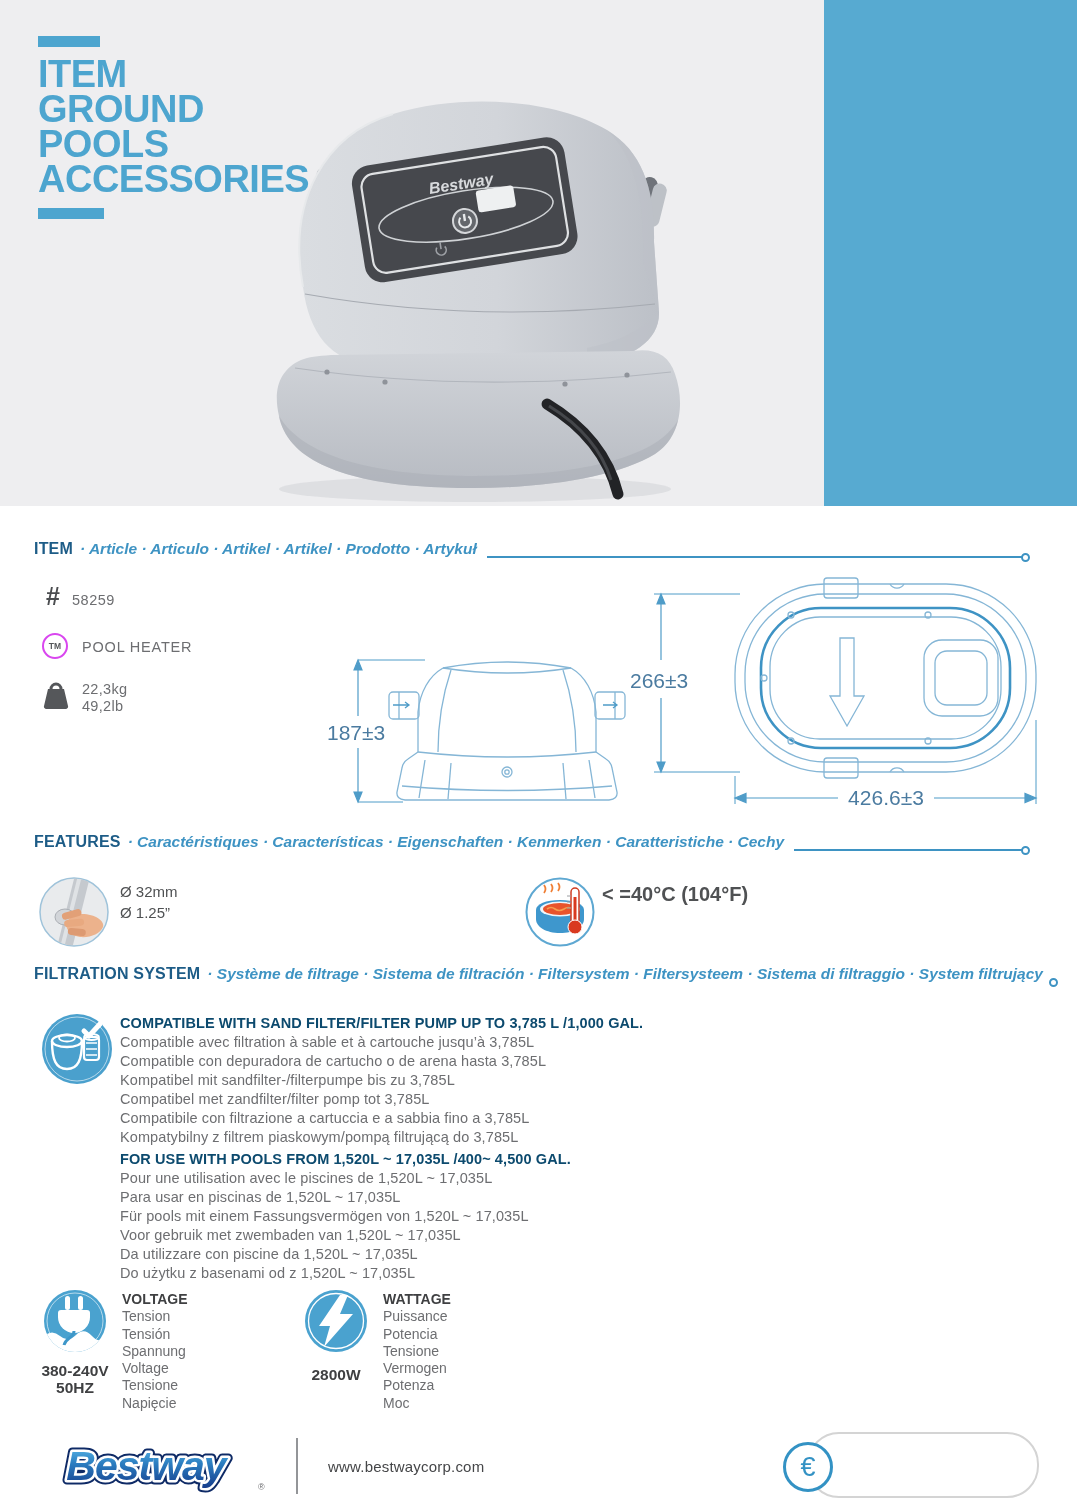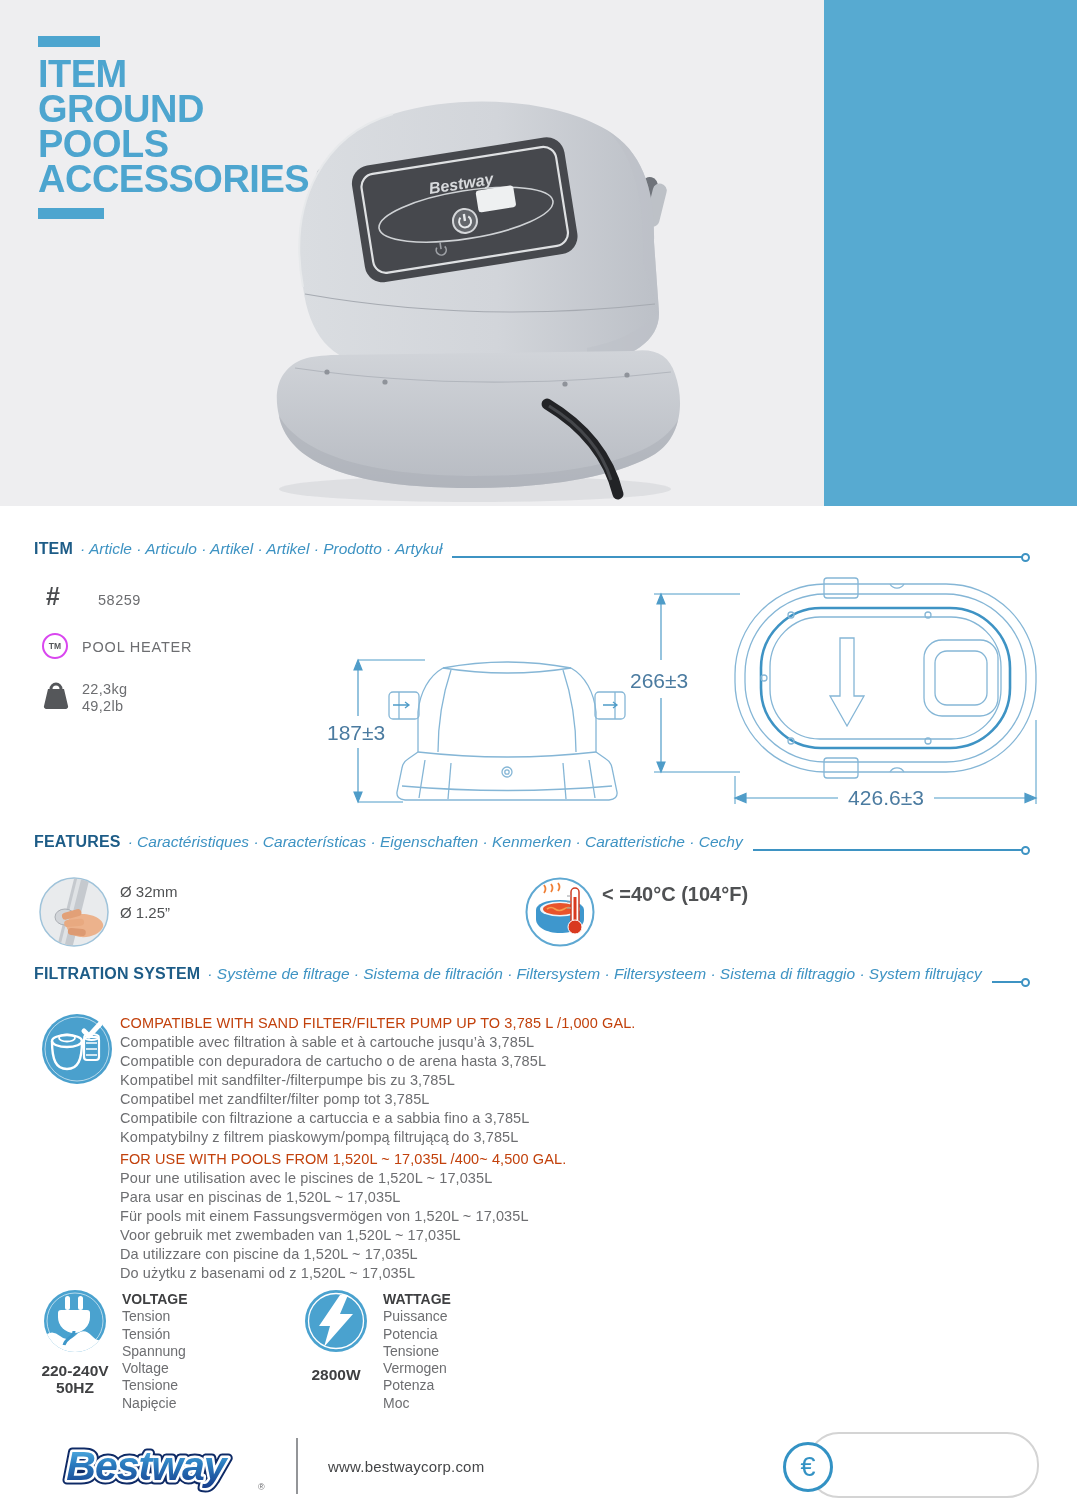"· Article · Articulo ·" .sec-head .s { font-weight: normal -> bold }
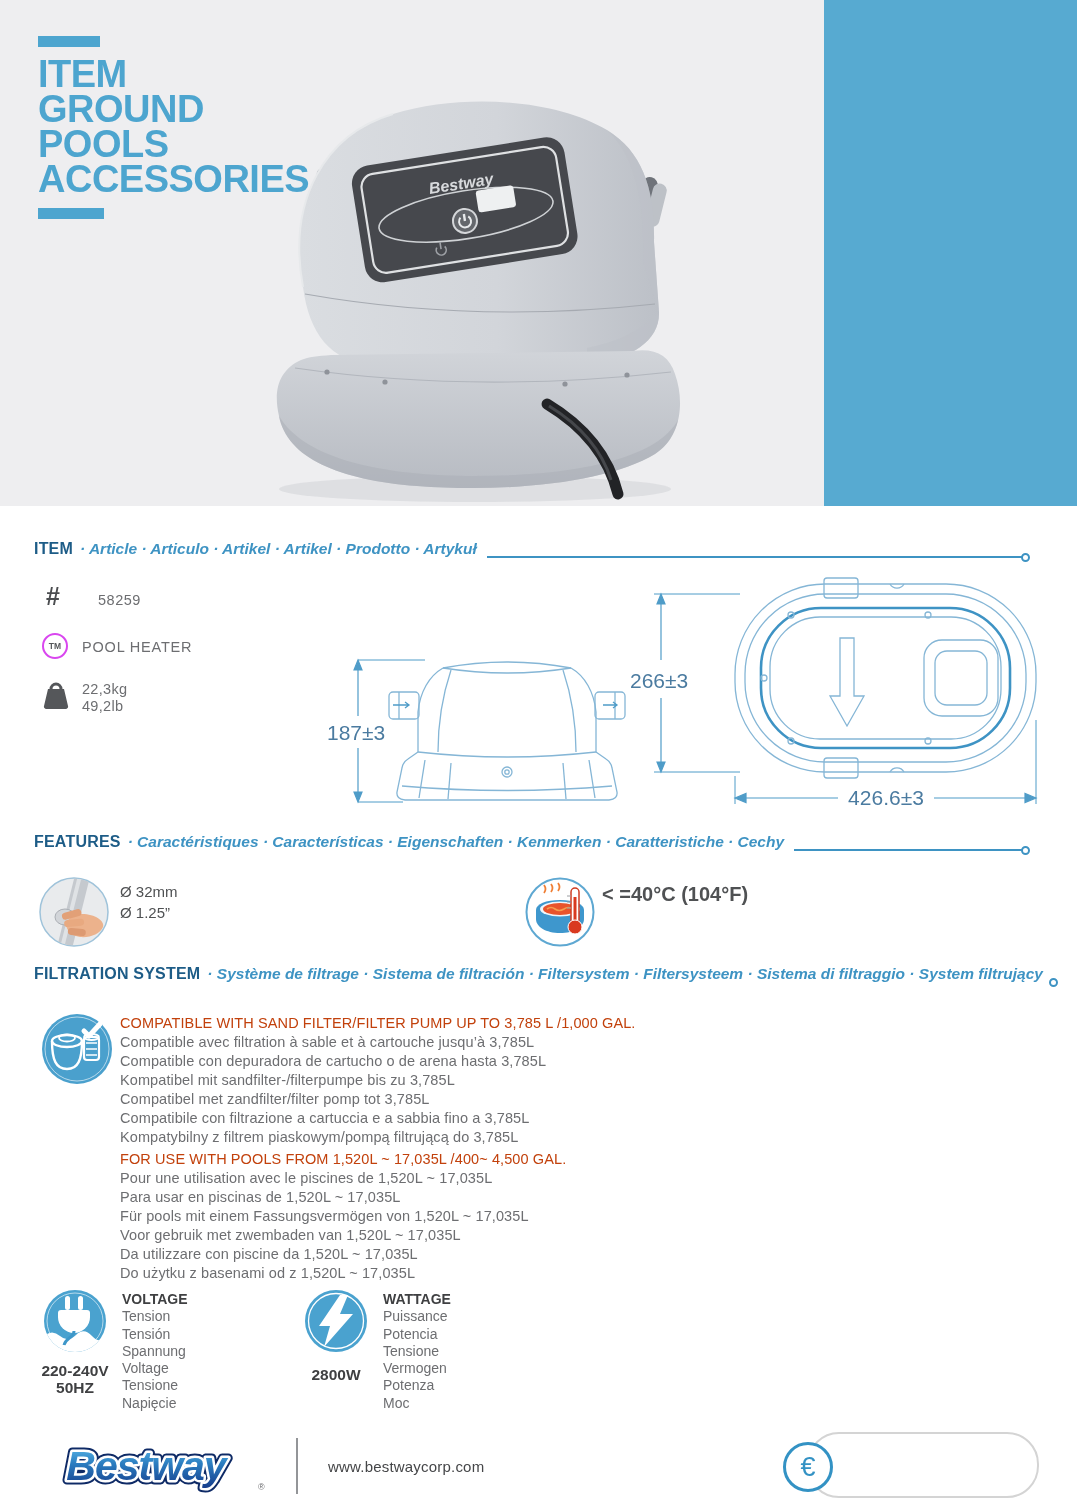"58259" .sku { left: 98px -> 72px }
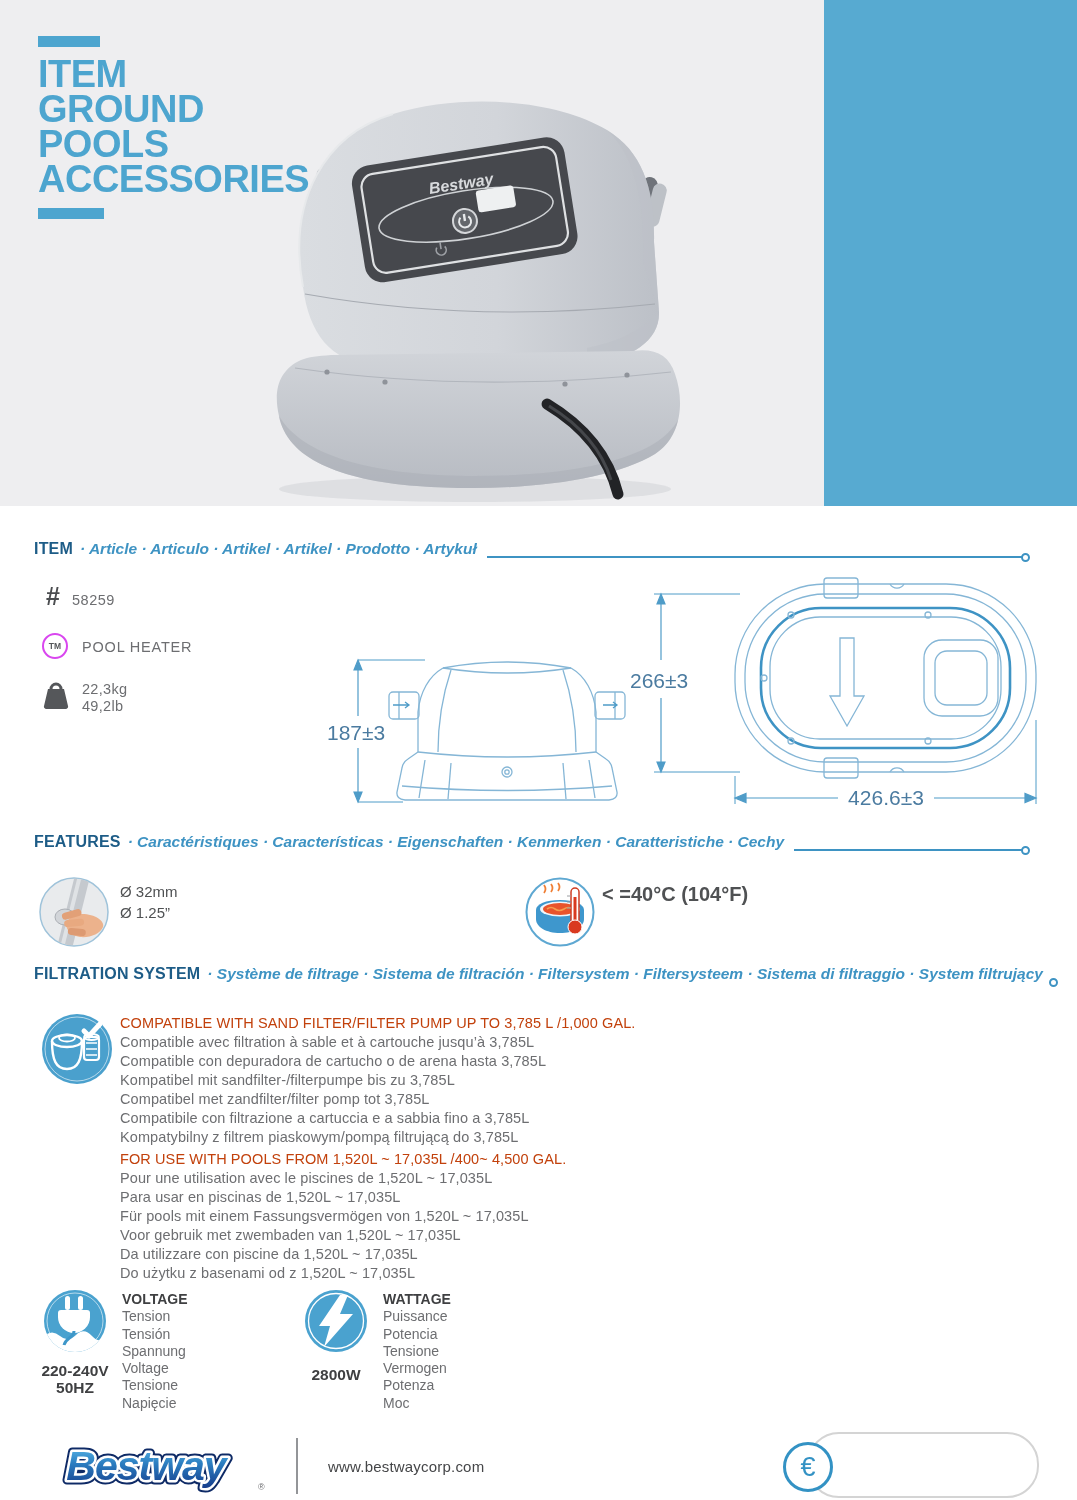"COMPATIBLE WITH SAND FILTER/FILTER PUMP" .text-block .bh { color: #c2410c -> #0c4a6e; font-weight: normal -> bold }
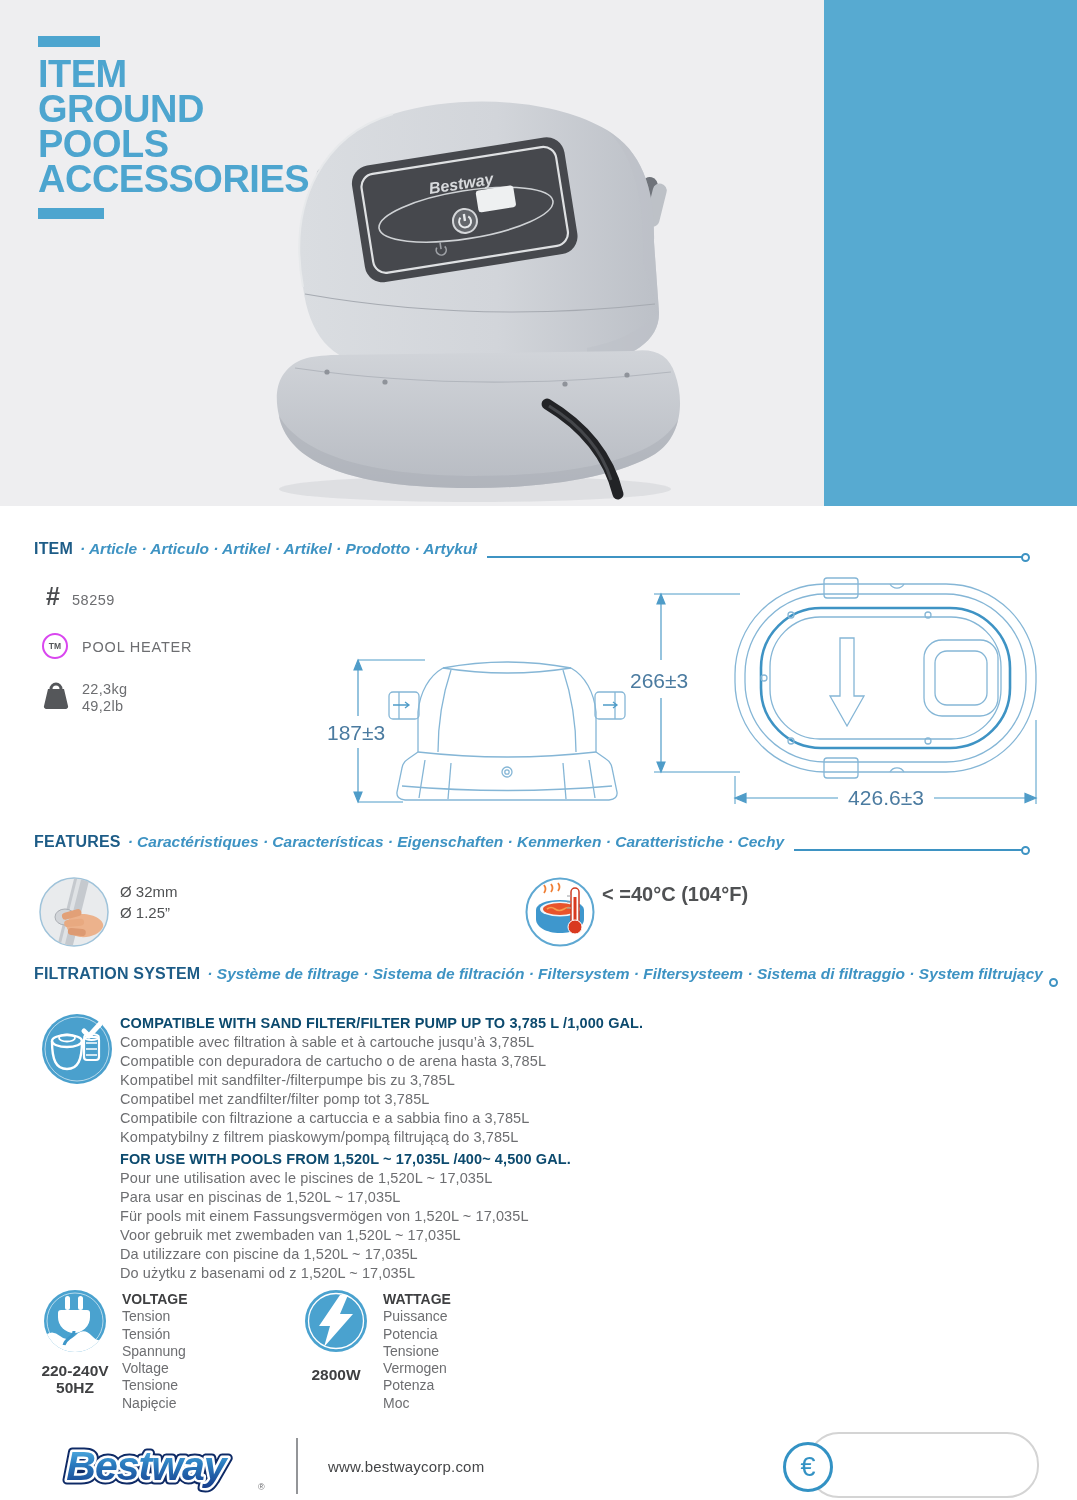"220-240V" div { text: 220-240V -> 380-240V }
